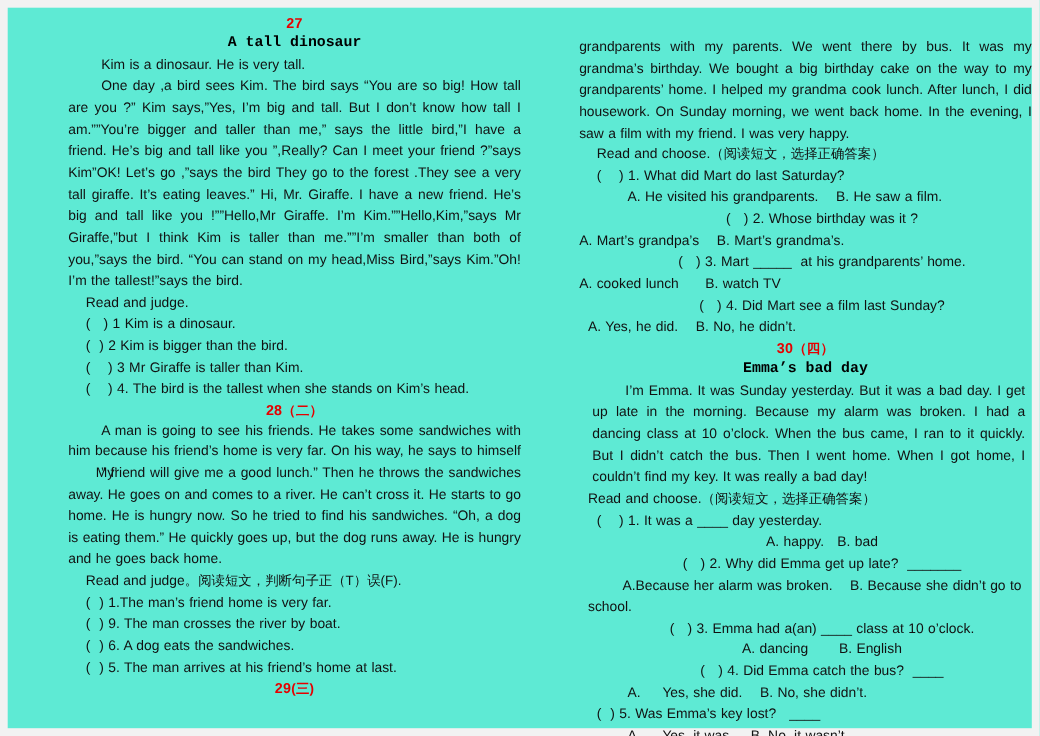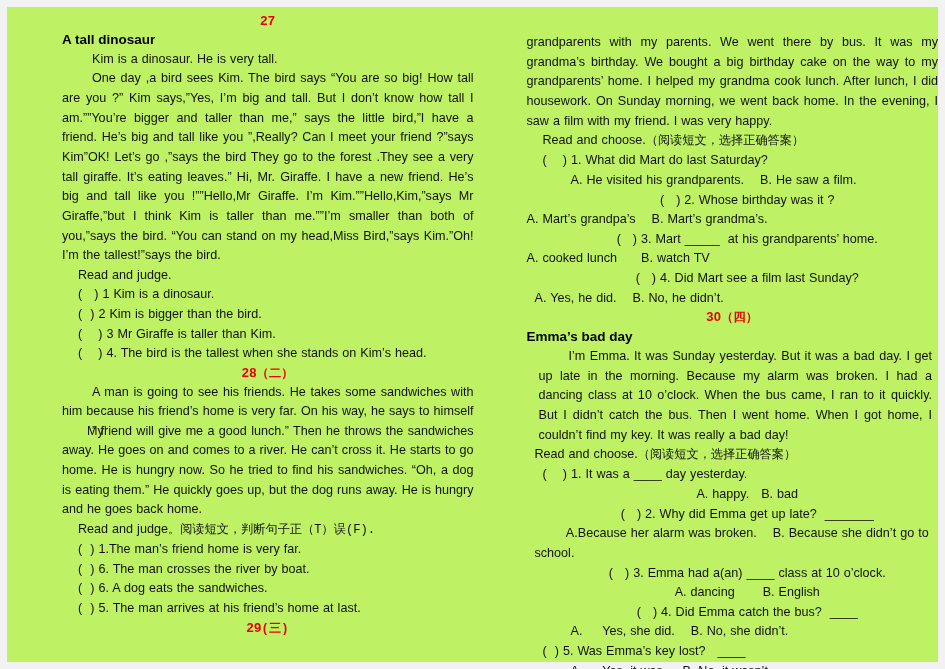"27" .page { background: #bef264 -> #5eead4 }
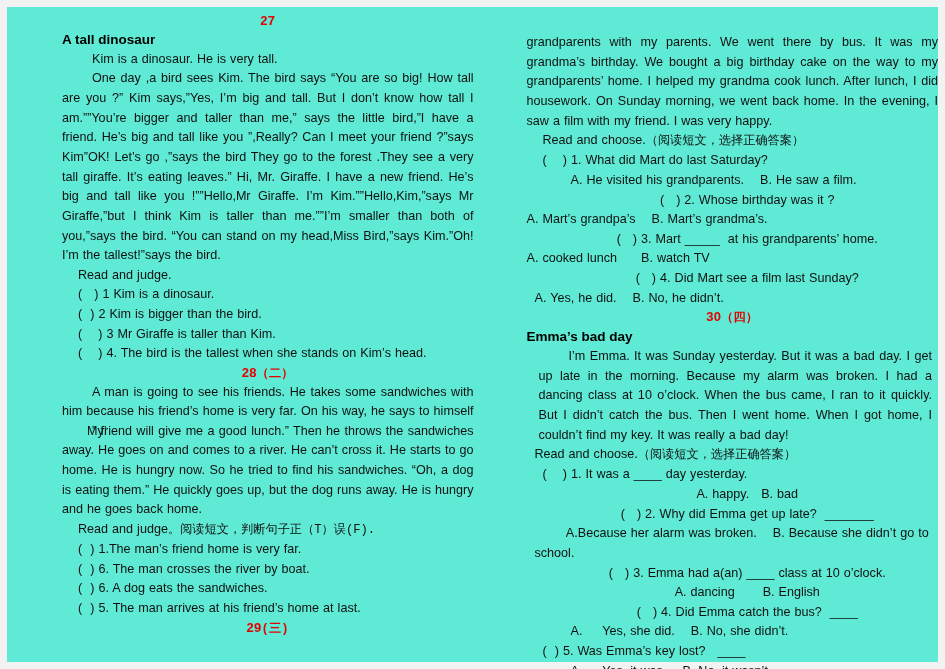"A tall dinosaur" .title { font-family: none -> Liberation Mono, monospace; text-align: left -> center }
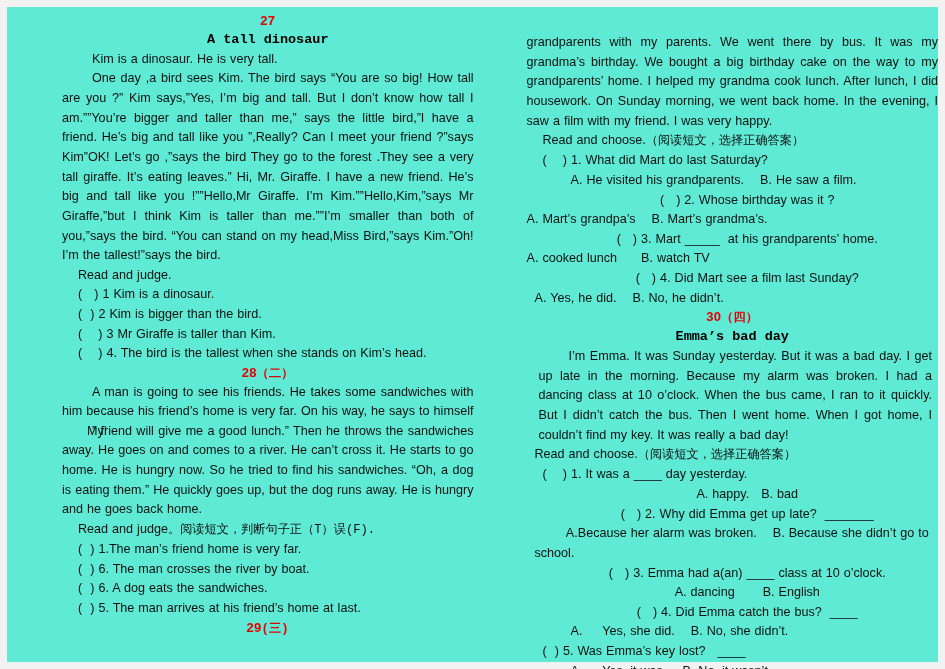"（阅读短文，选择正确答案）" .cn-text { font-family: Liberation Mono, monospace -> Liberation Sans, sans-serif }
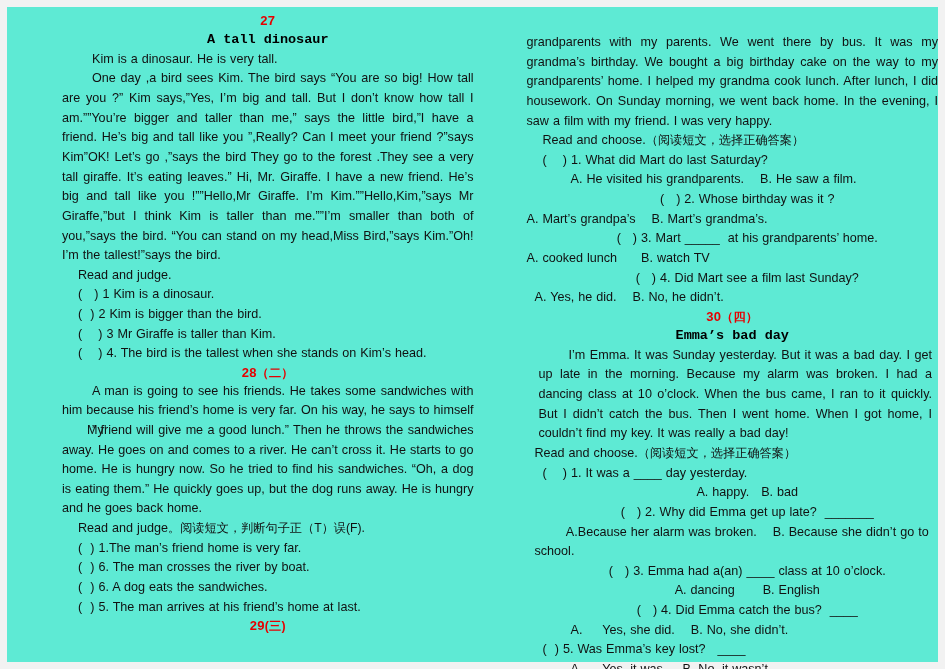"( ) 6. The man" div.line { text: 6 -> 9 }
